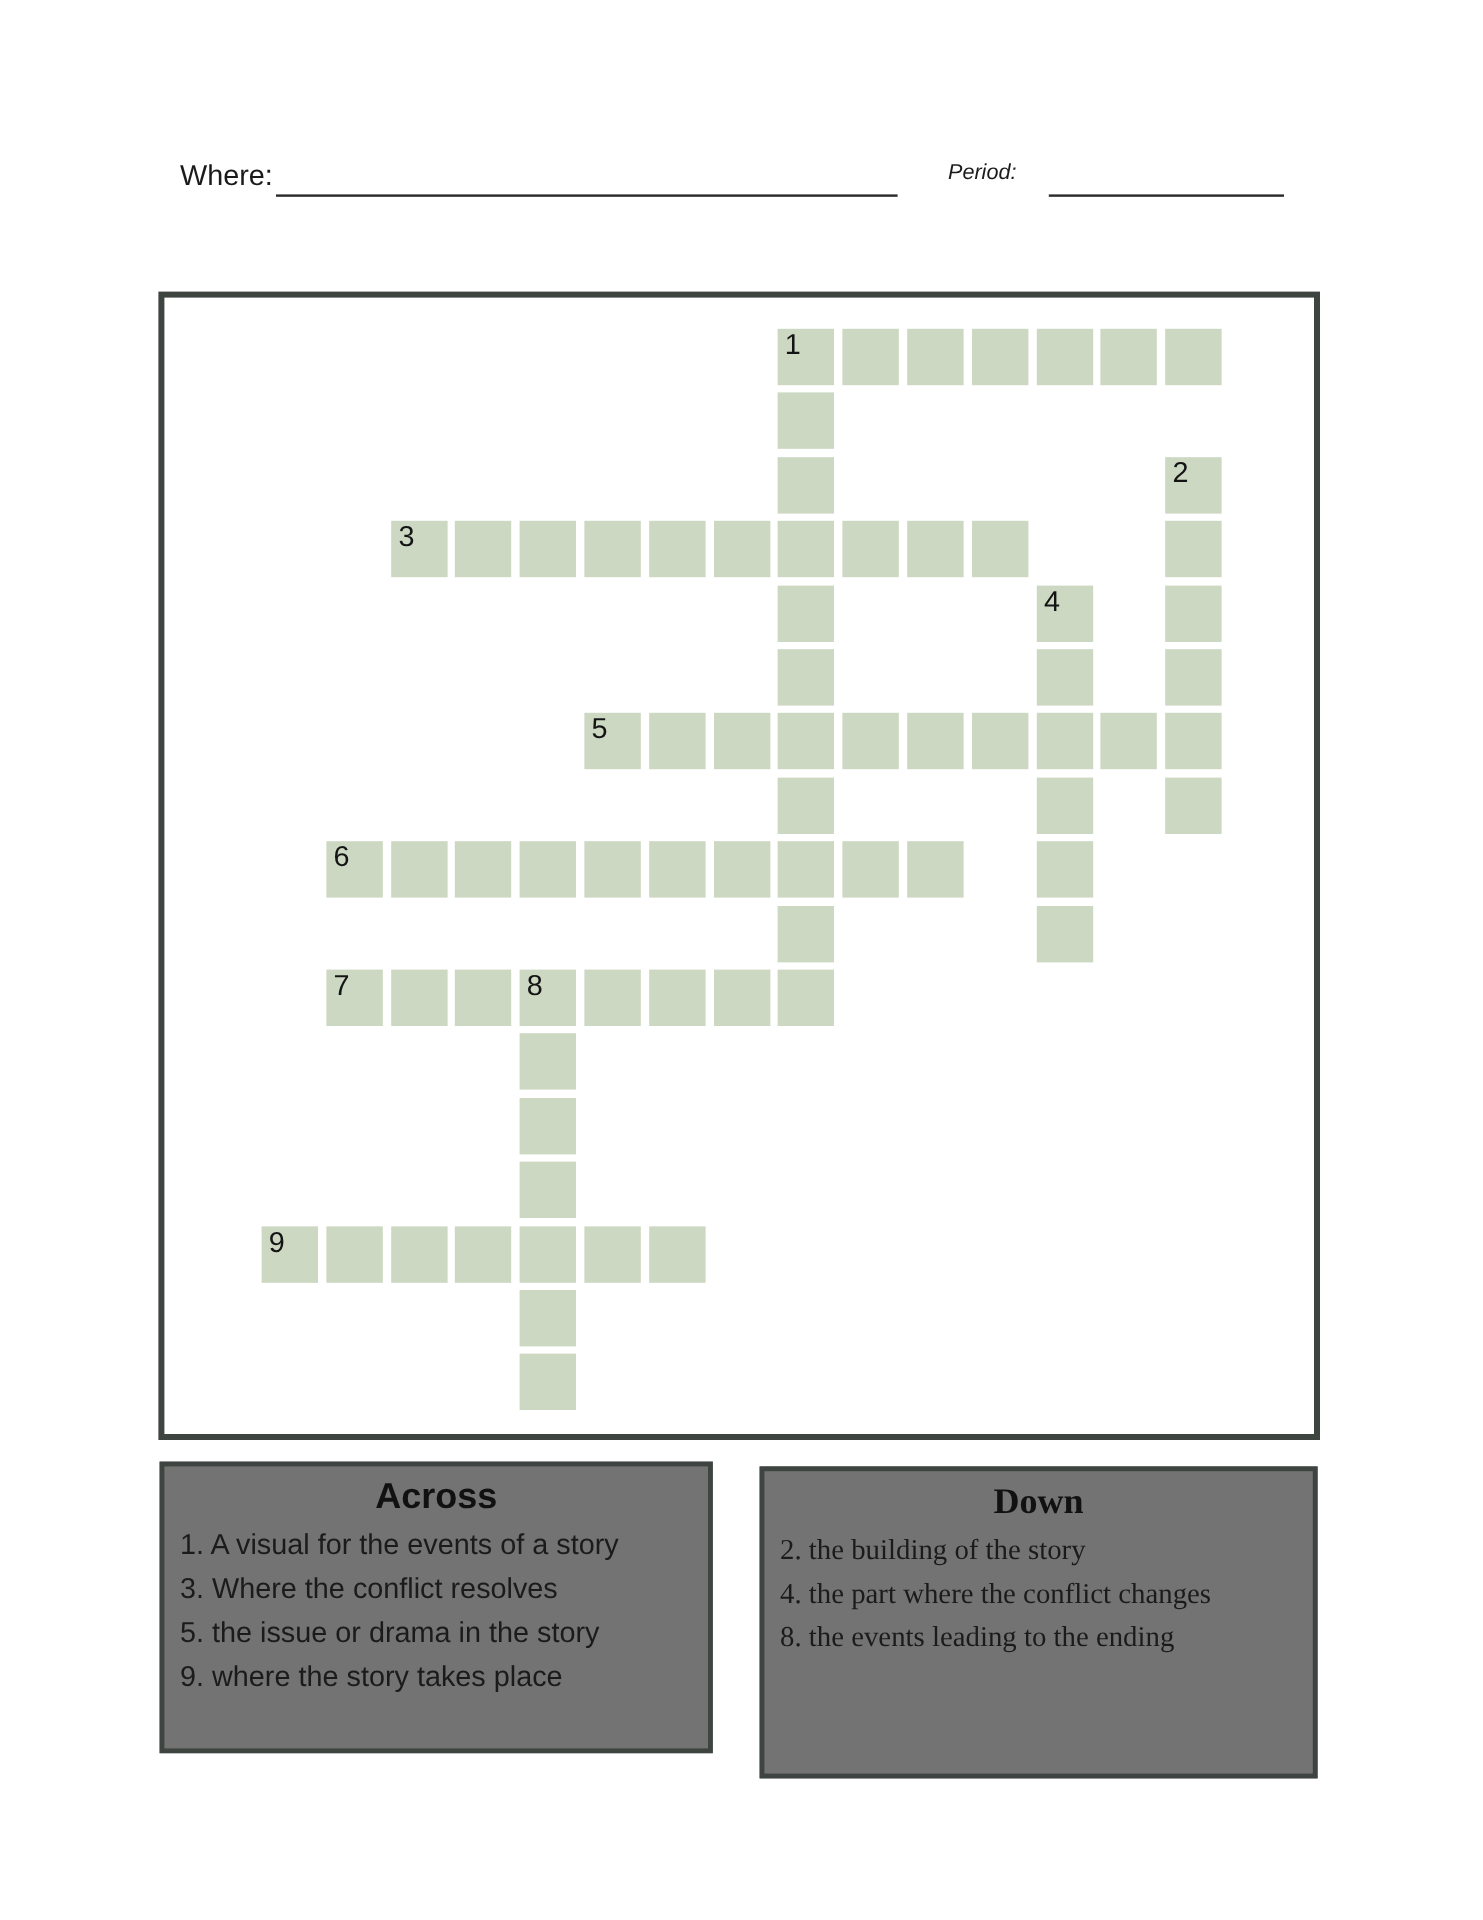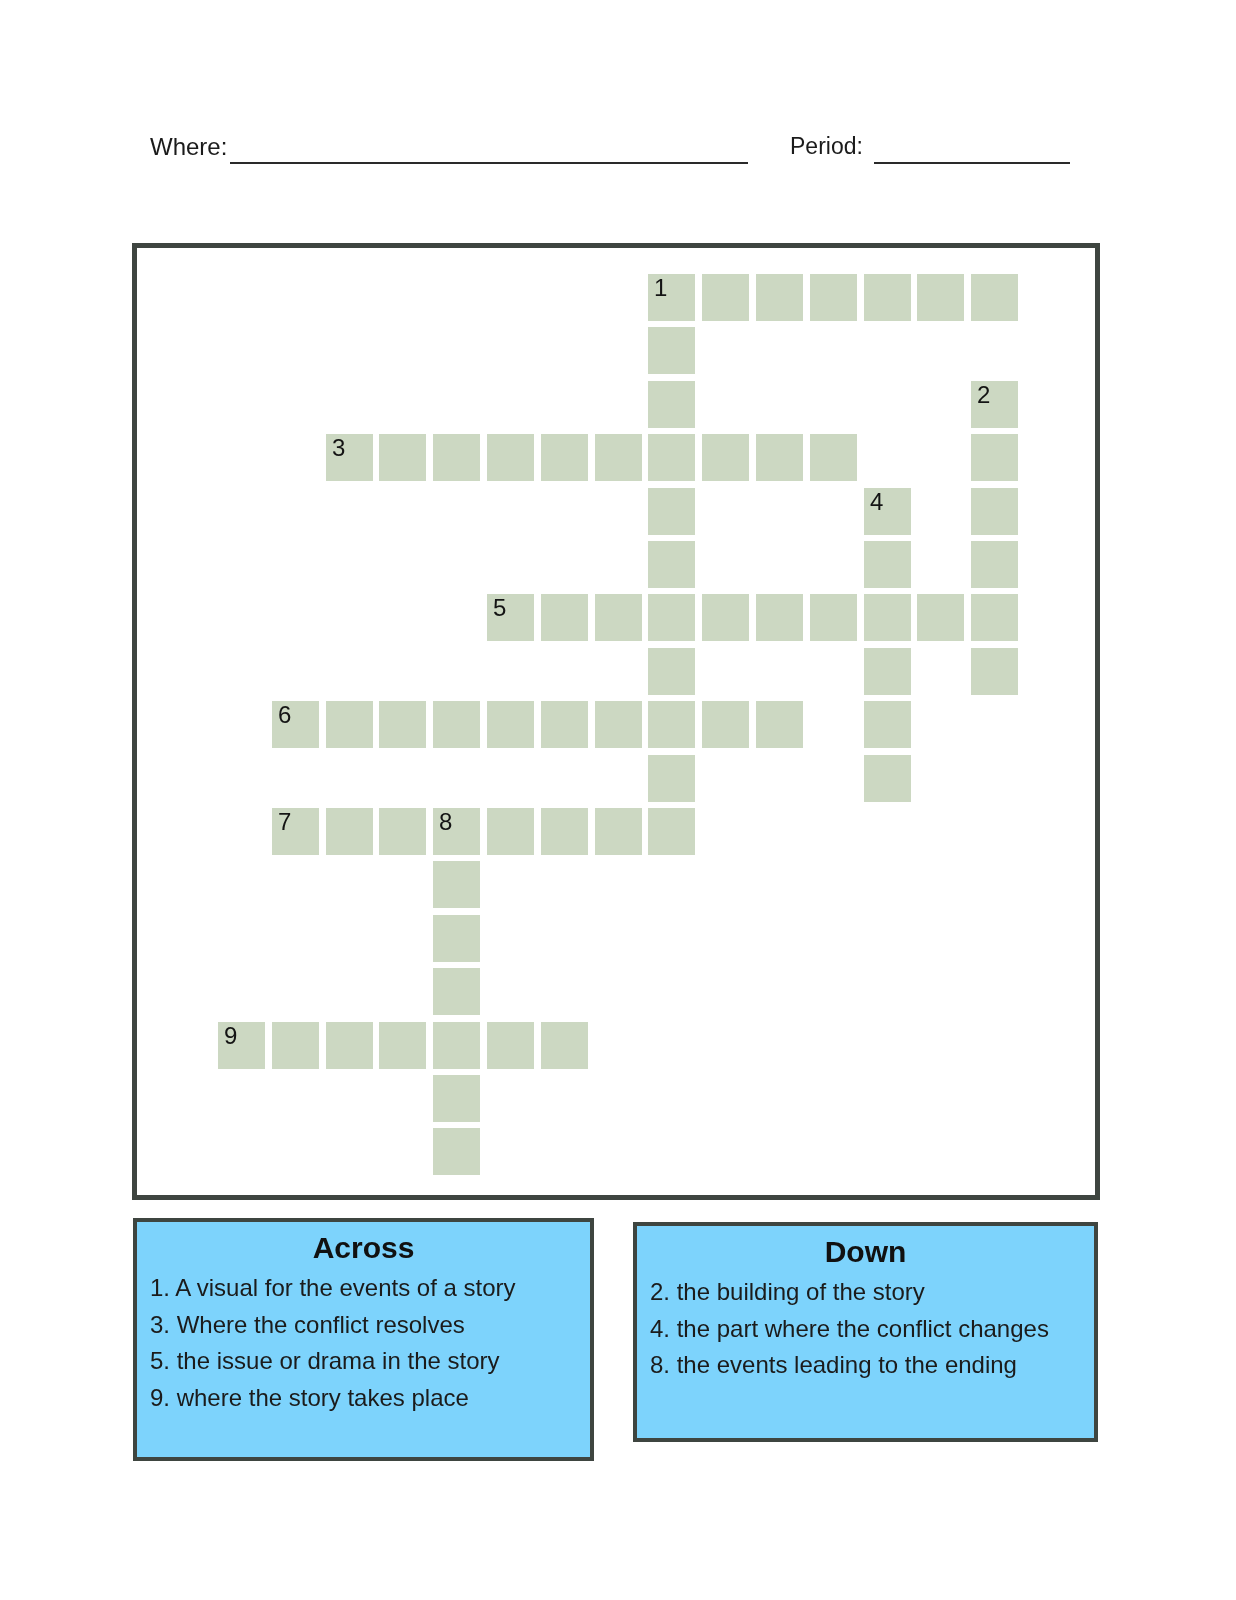"Period:" .period-label { font-size: 23px -> 18px; font-style: none -> italic }
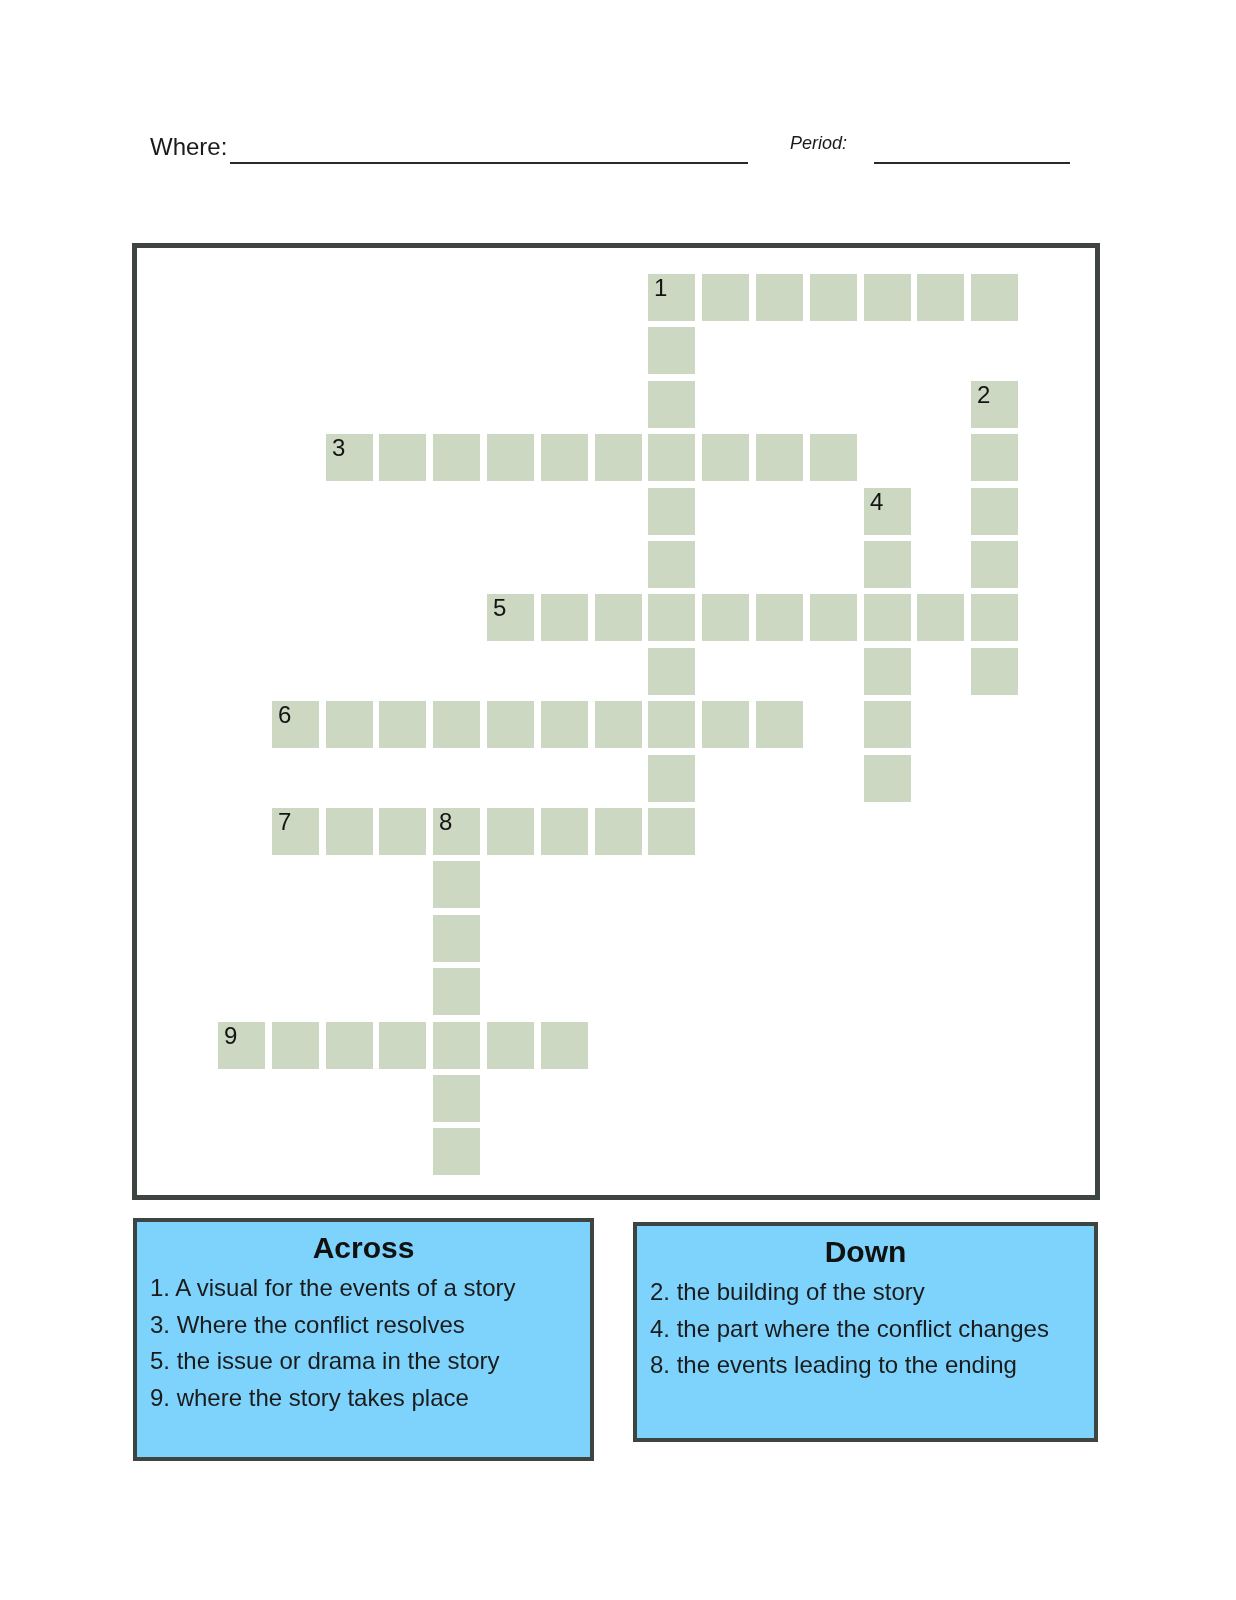"Across" .clue-box { background: #7dd3fc -> #737373 }
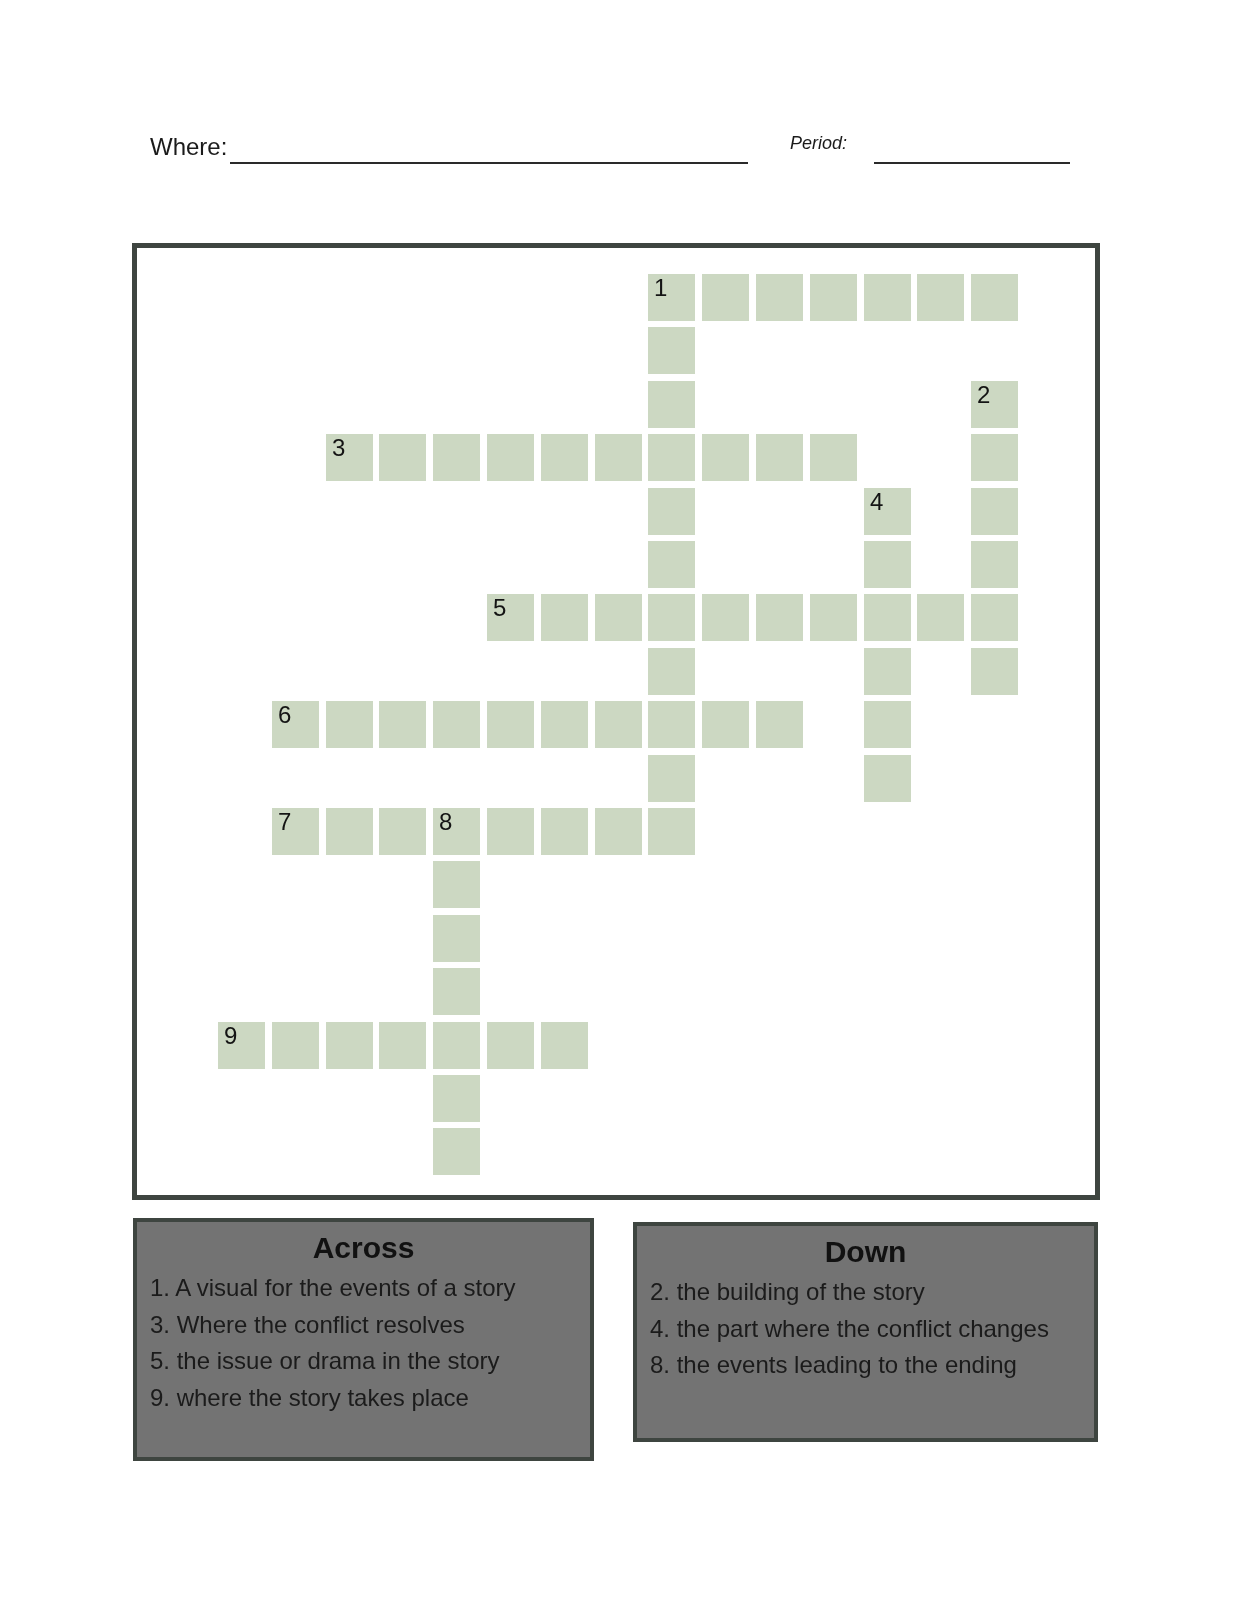"Down" .clue-box.down { font-family: none -> Liberation Serif, serif; height: 220px -> 260px }
